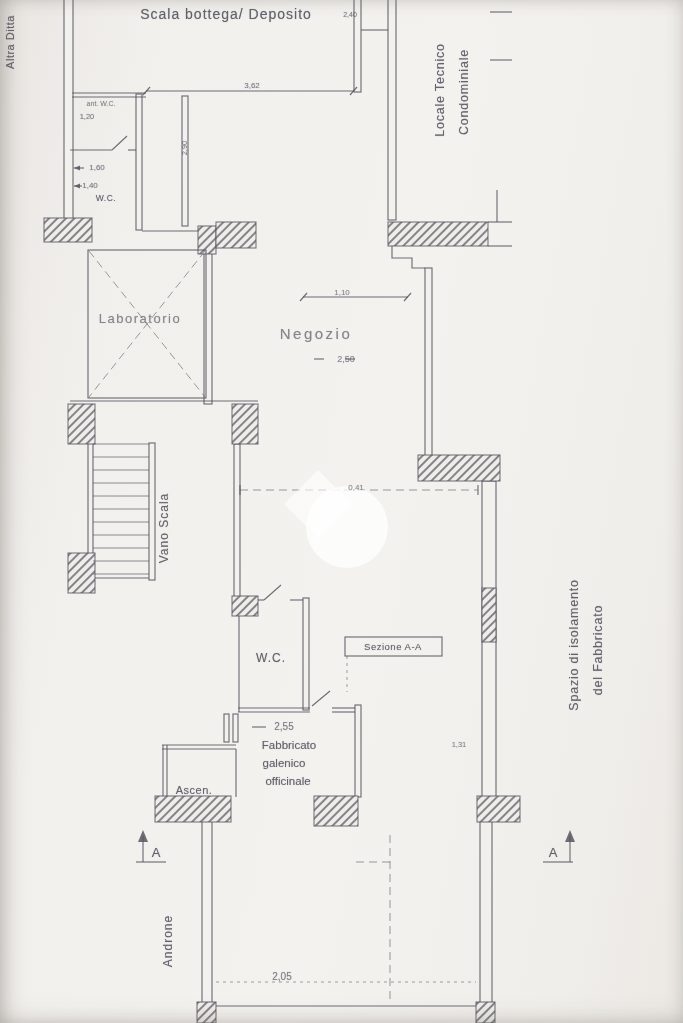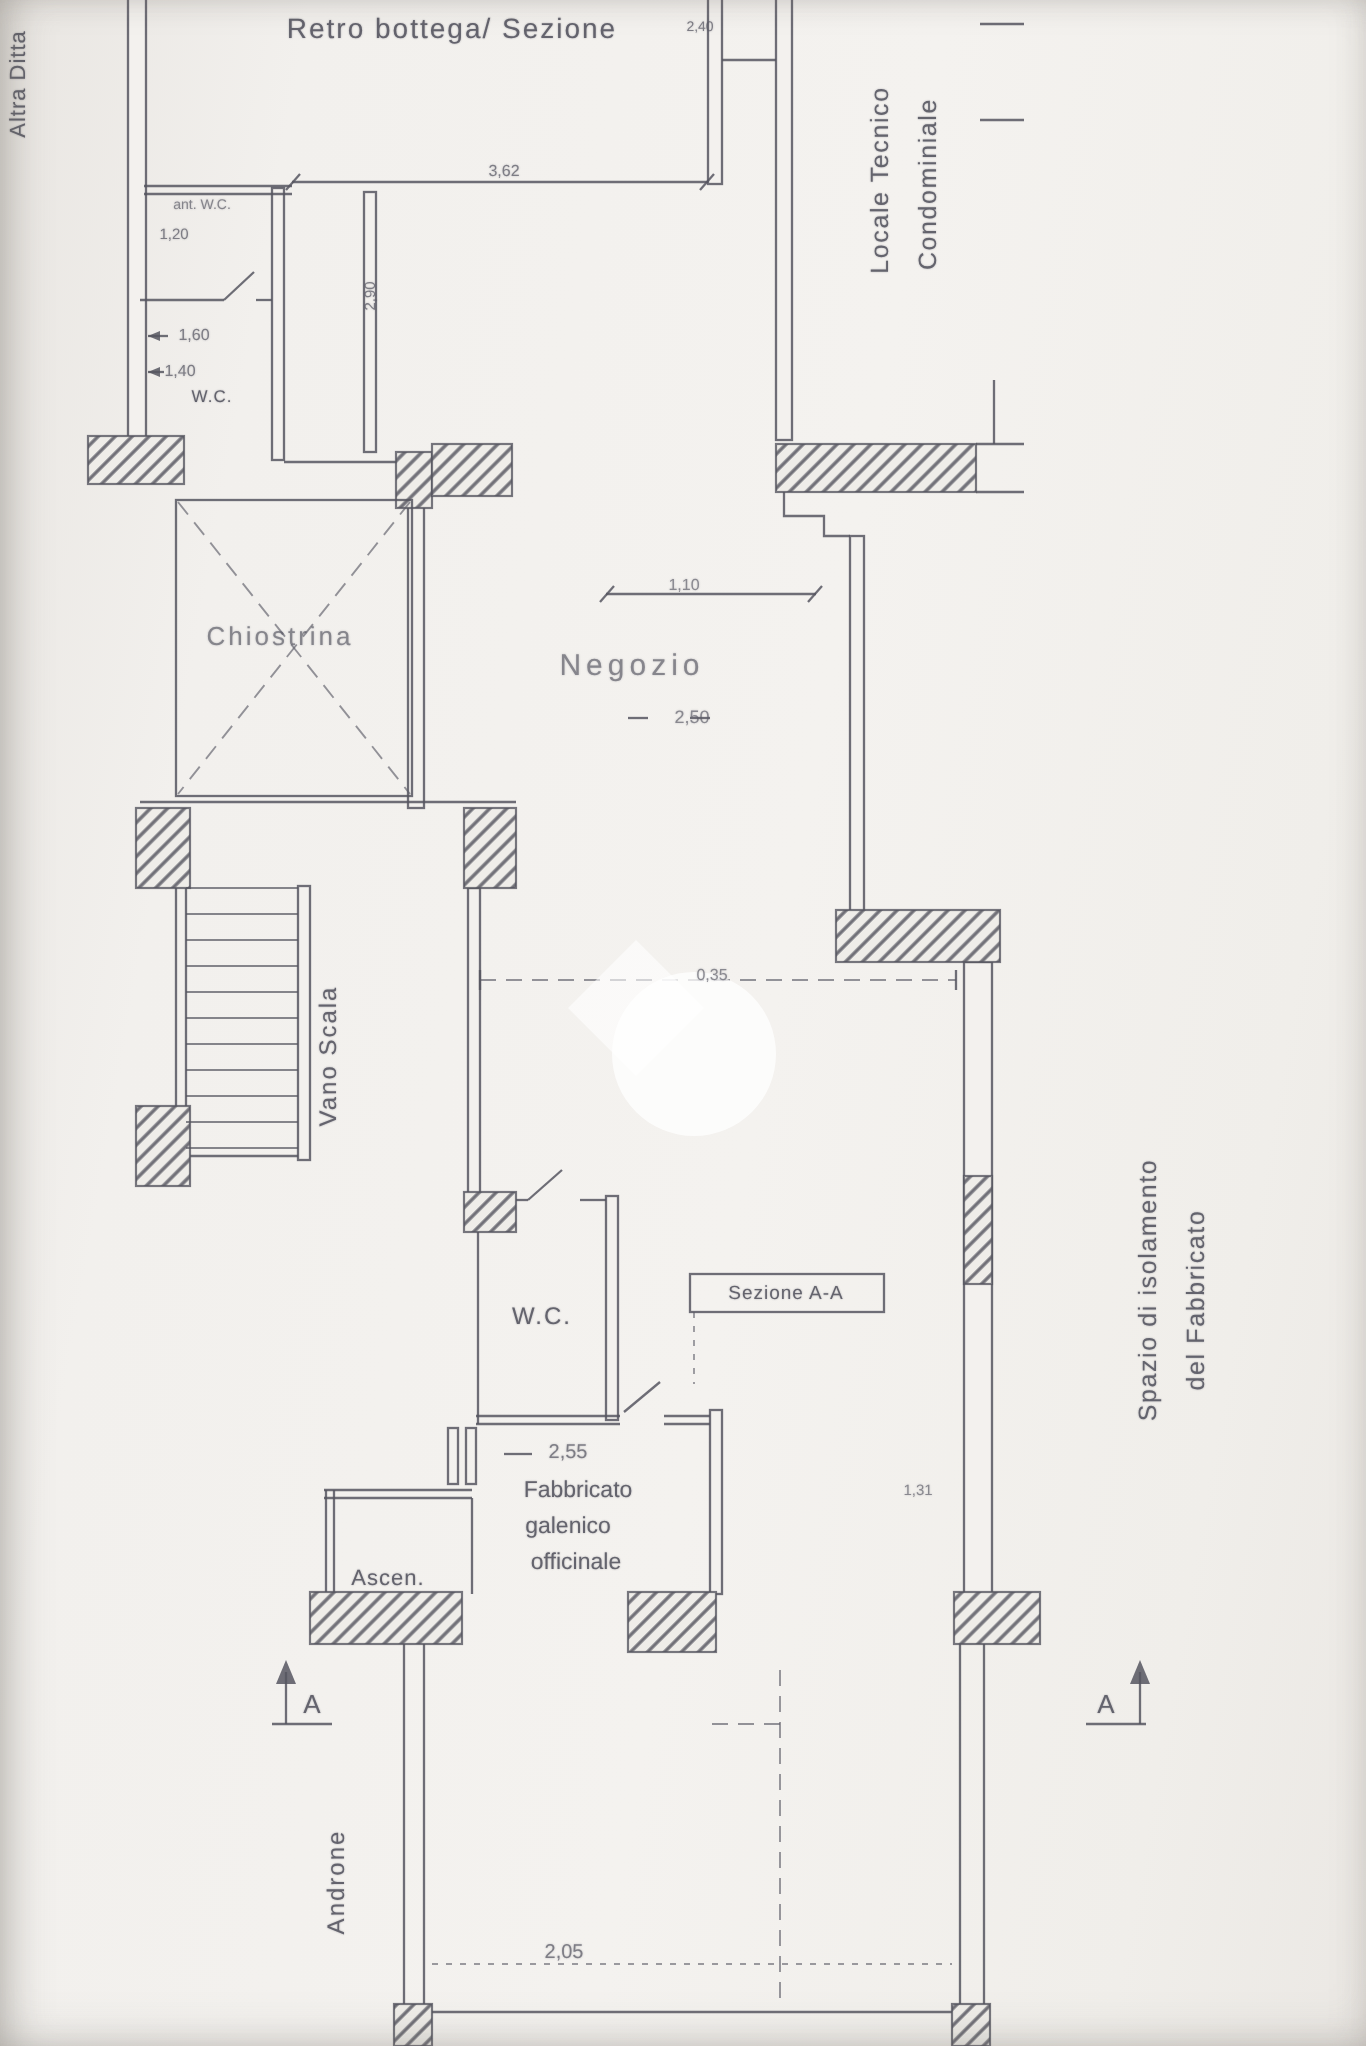"Retro bottega/ Sezione" div.lbl { text: Retro bottega/ Sezione -> Scala bottega/ Deposito }
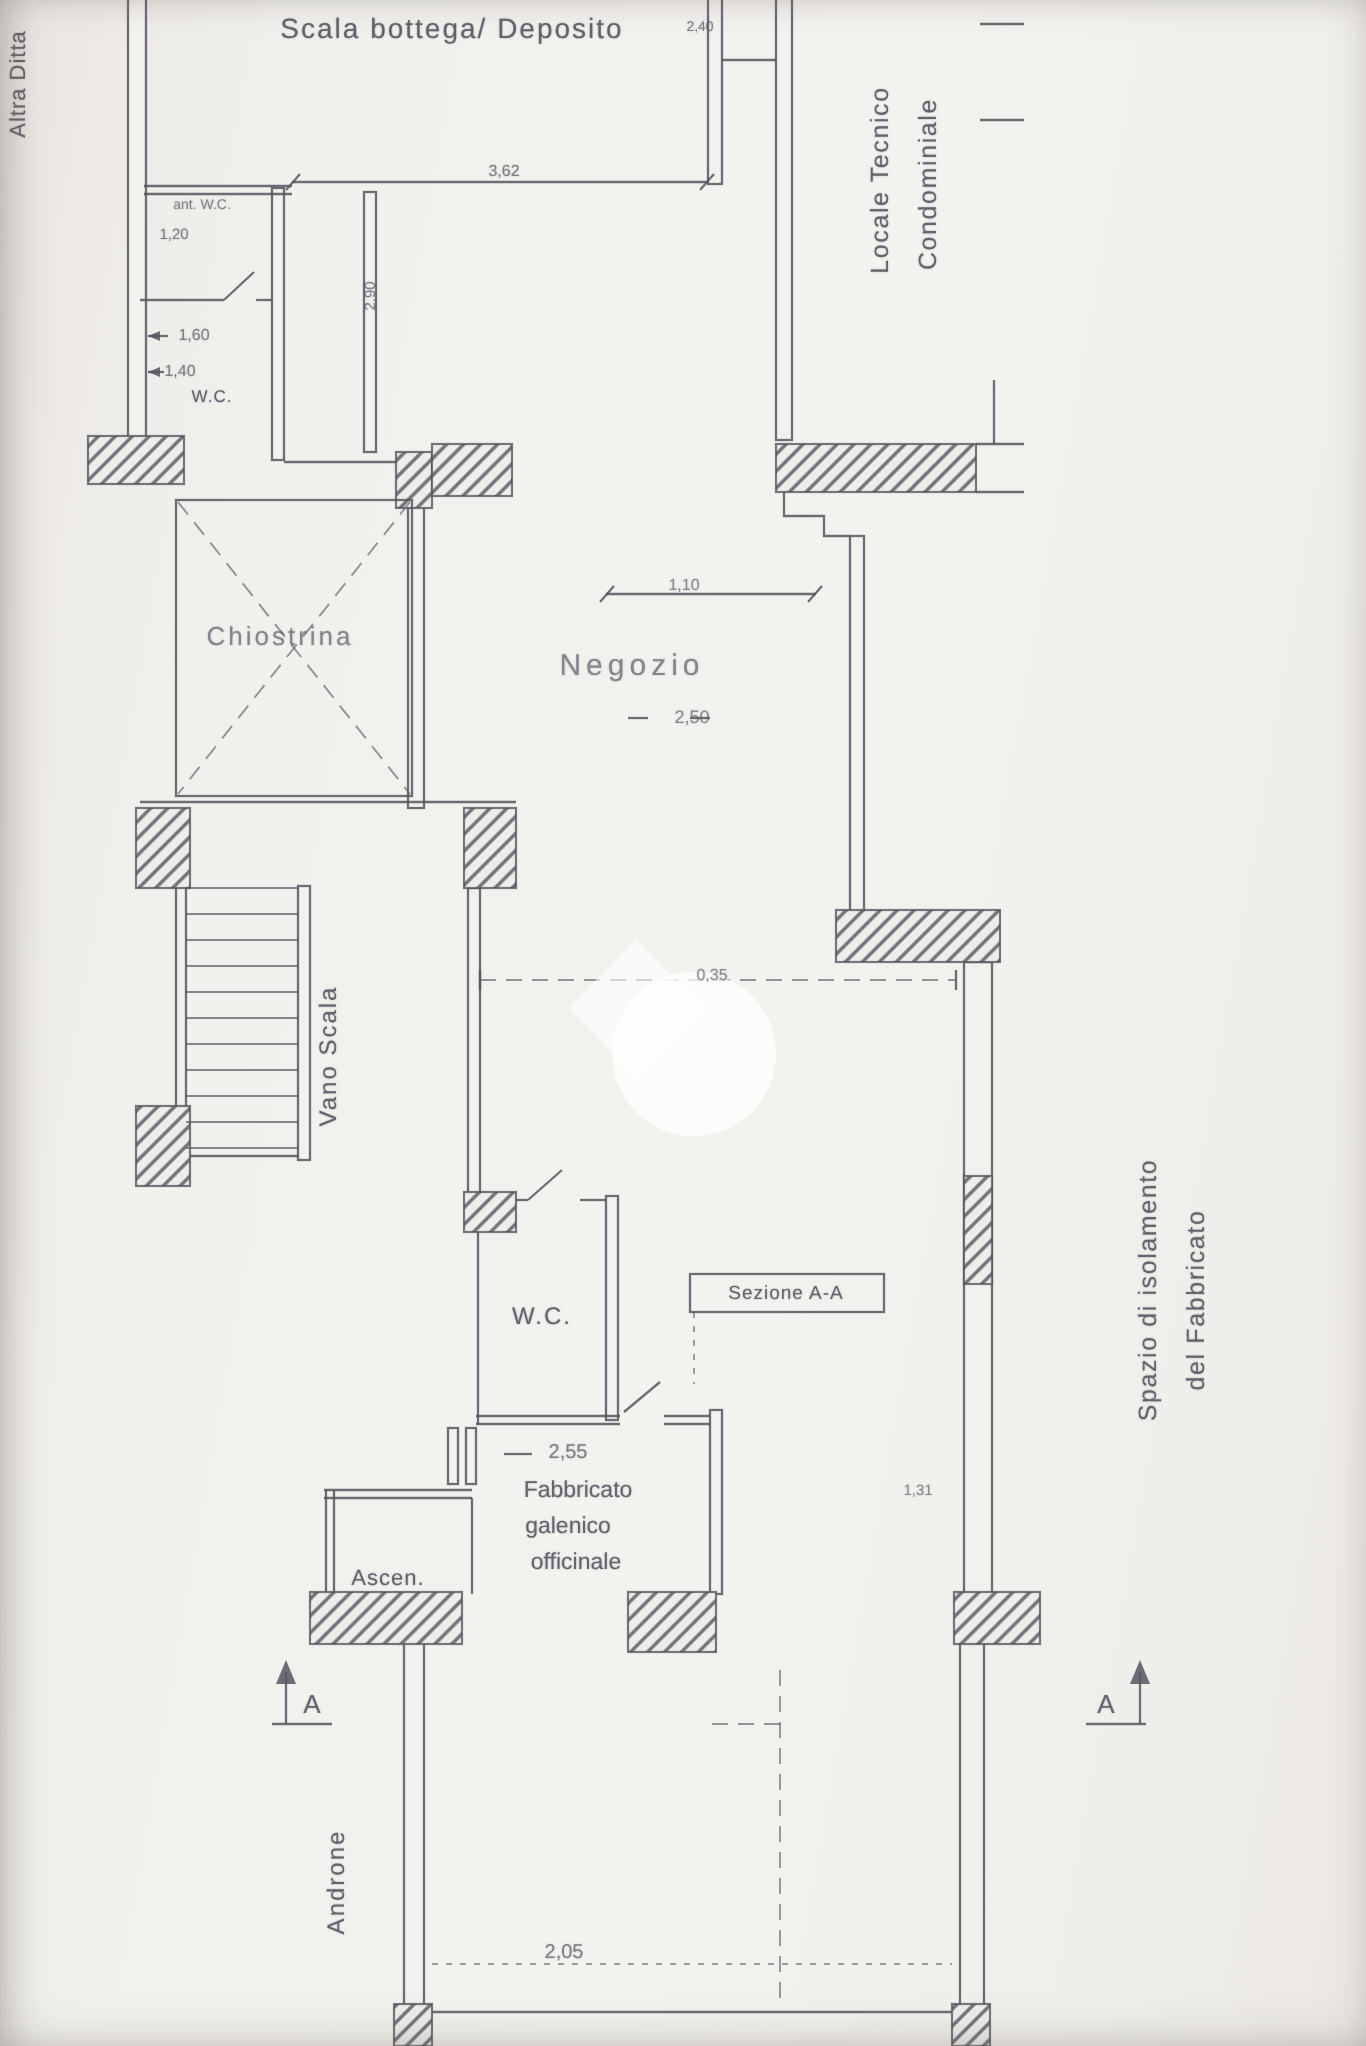"Chiostrina" div.lbl { text: Chiostrina -> Laboratorio }
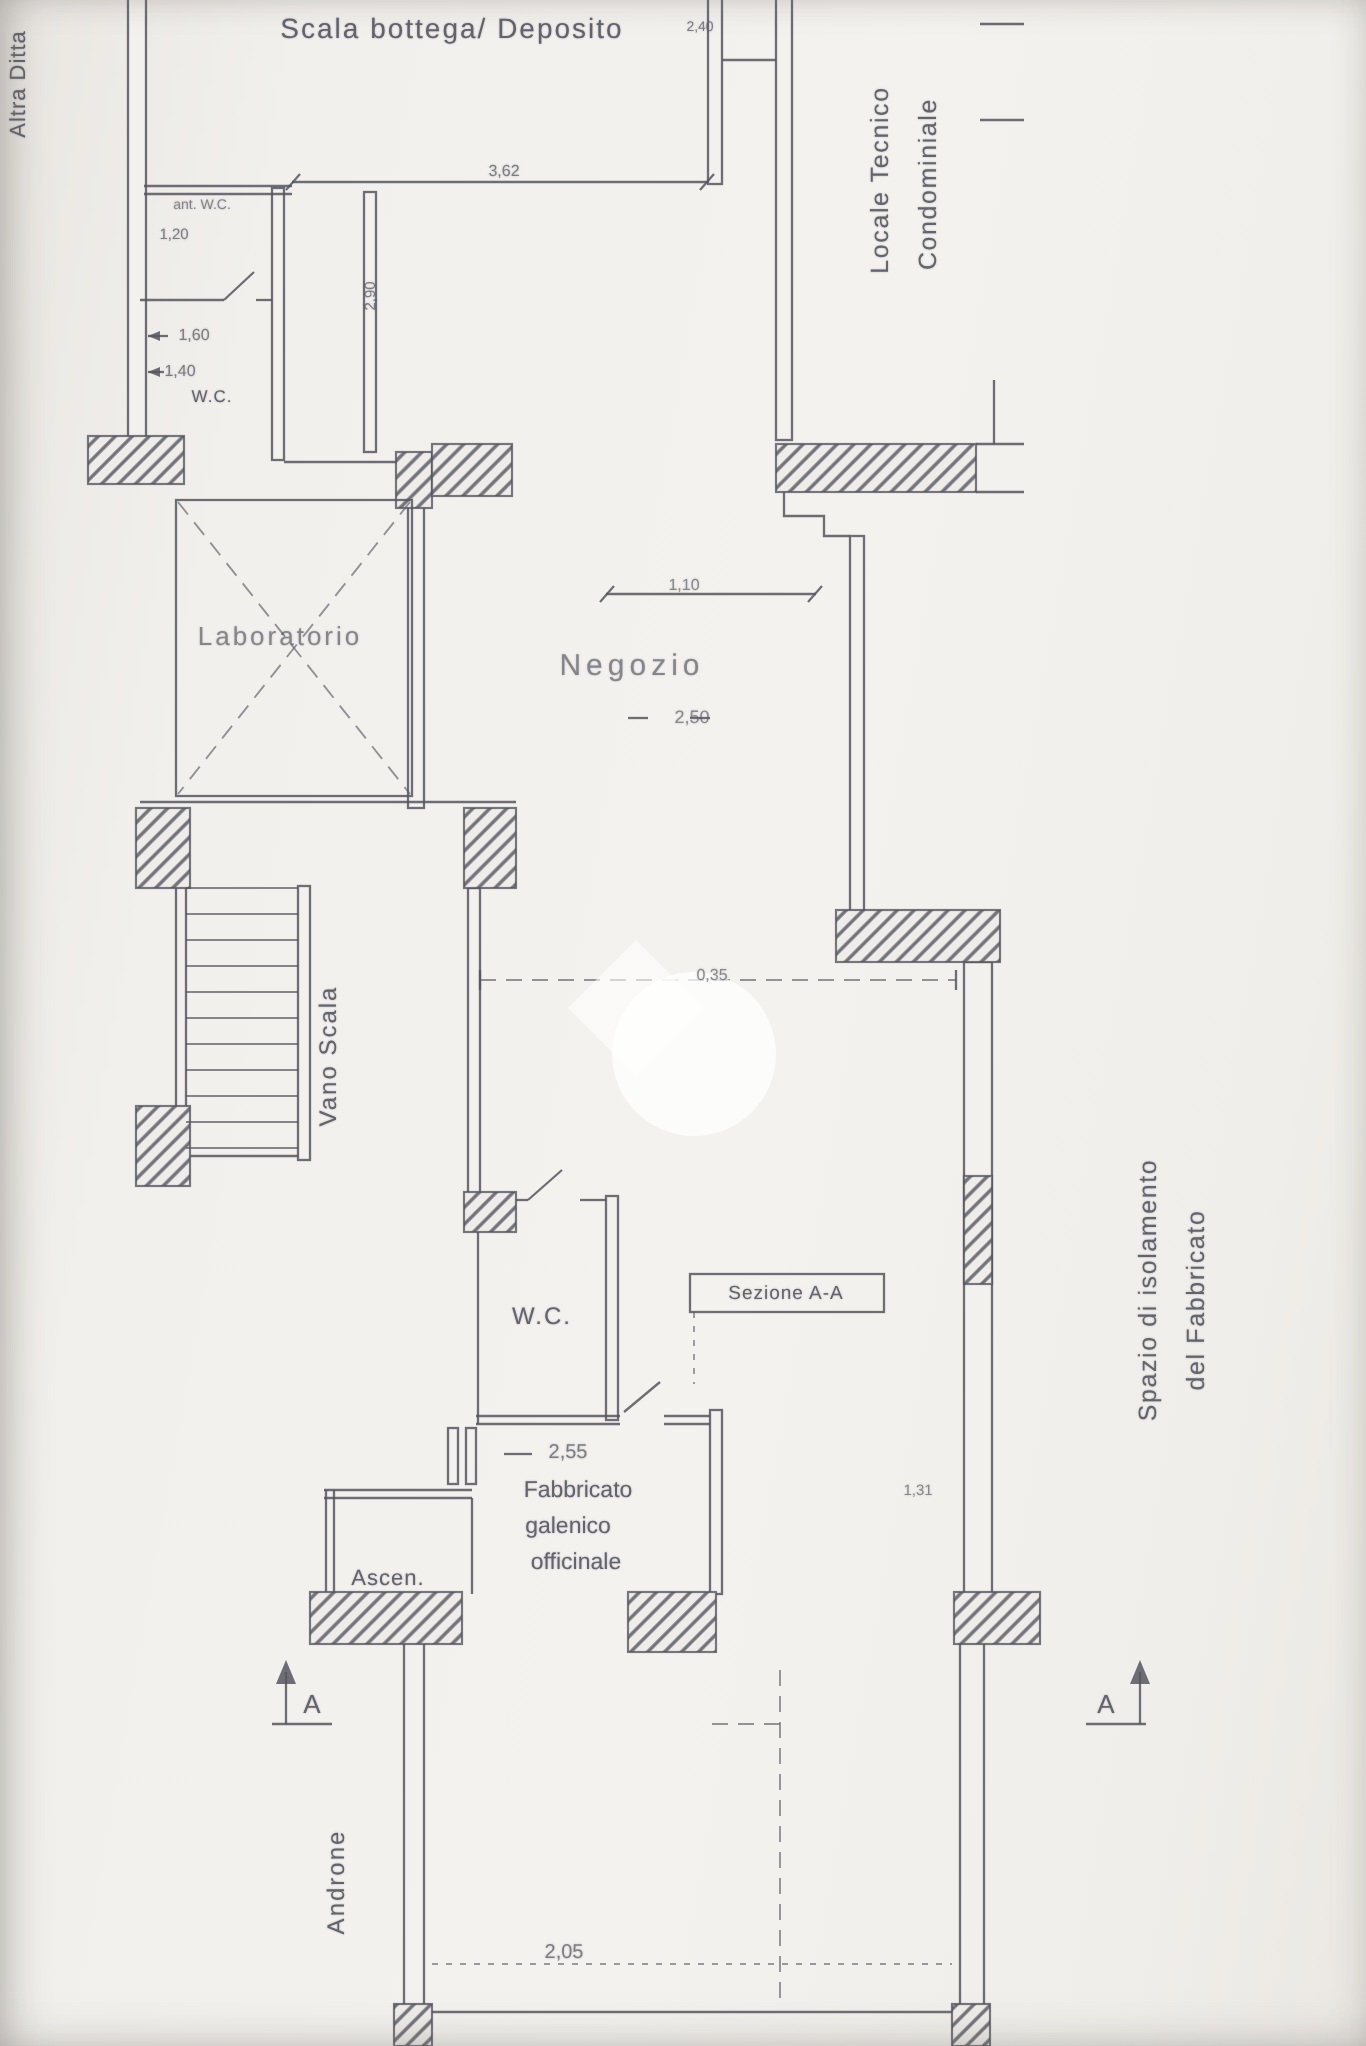"0,35" div.lbl { text: 0,35 -> 0,41 }
